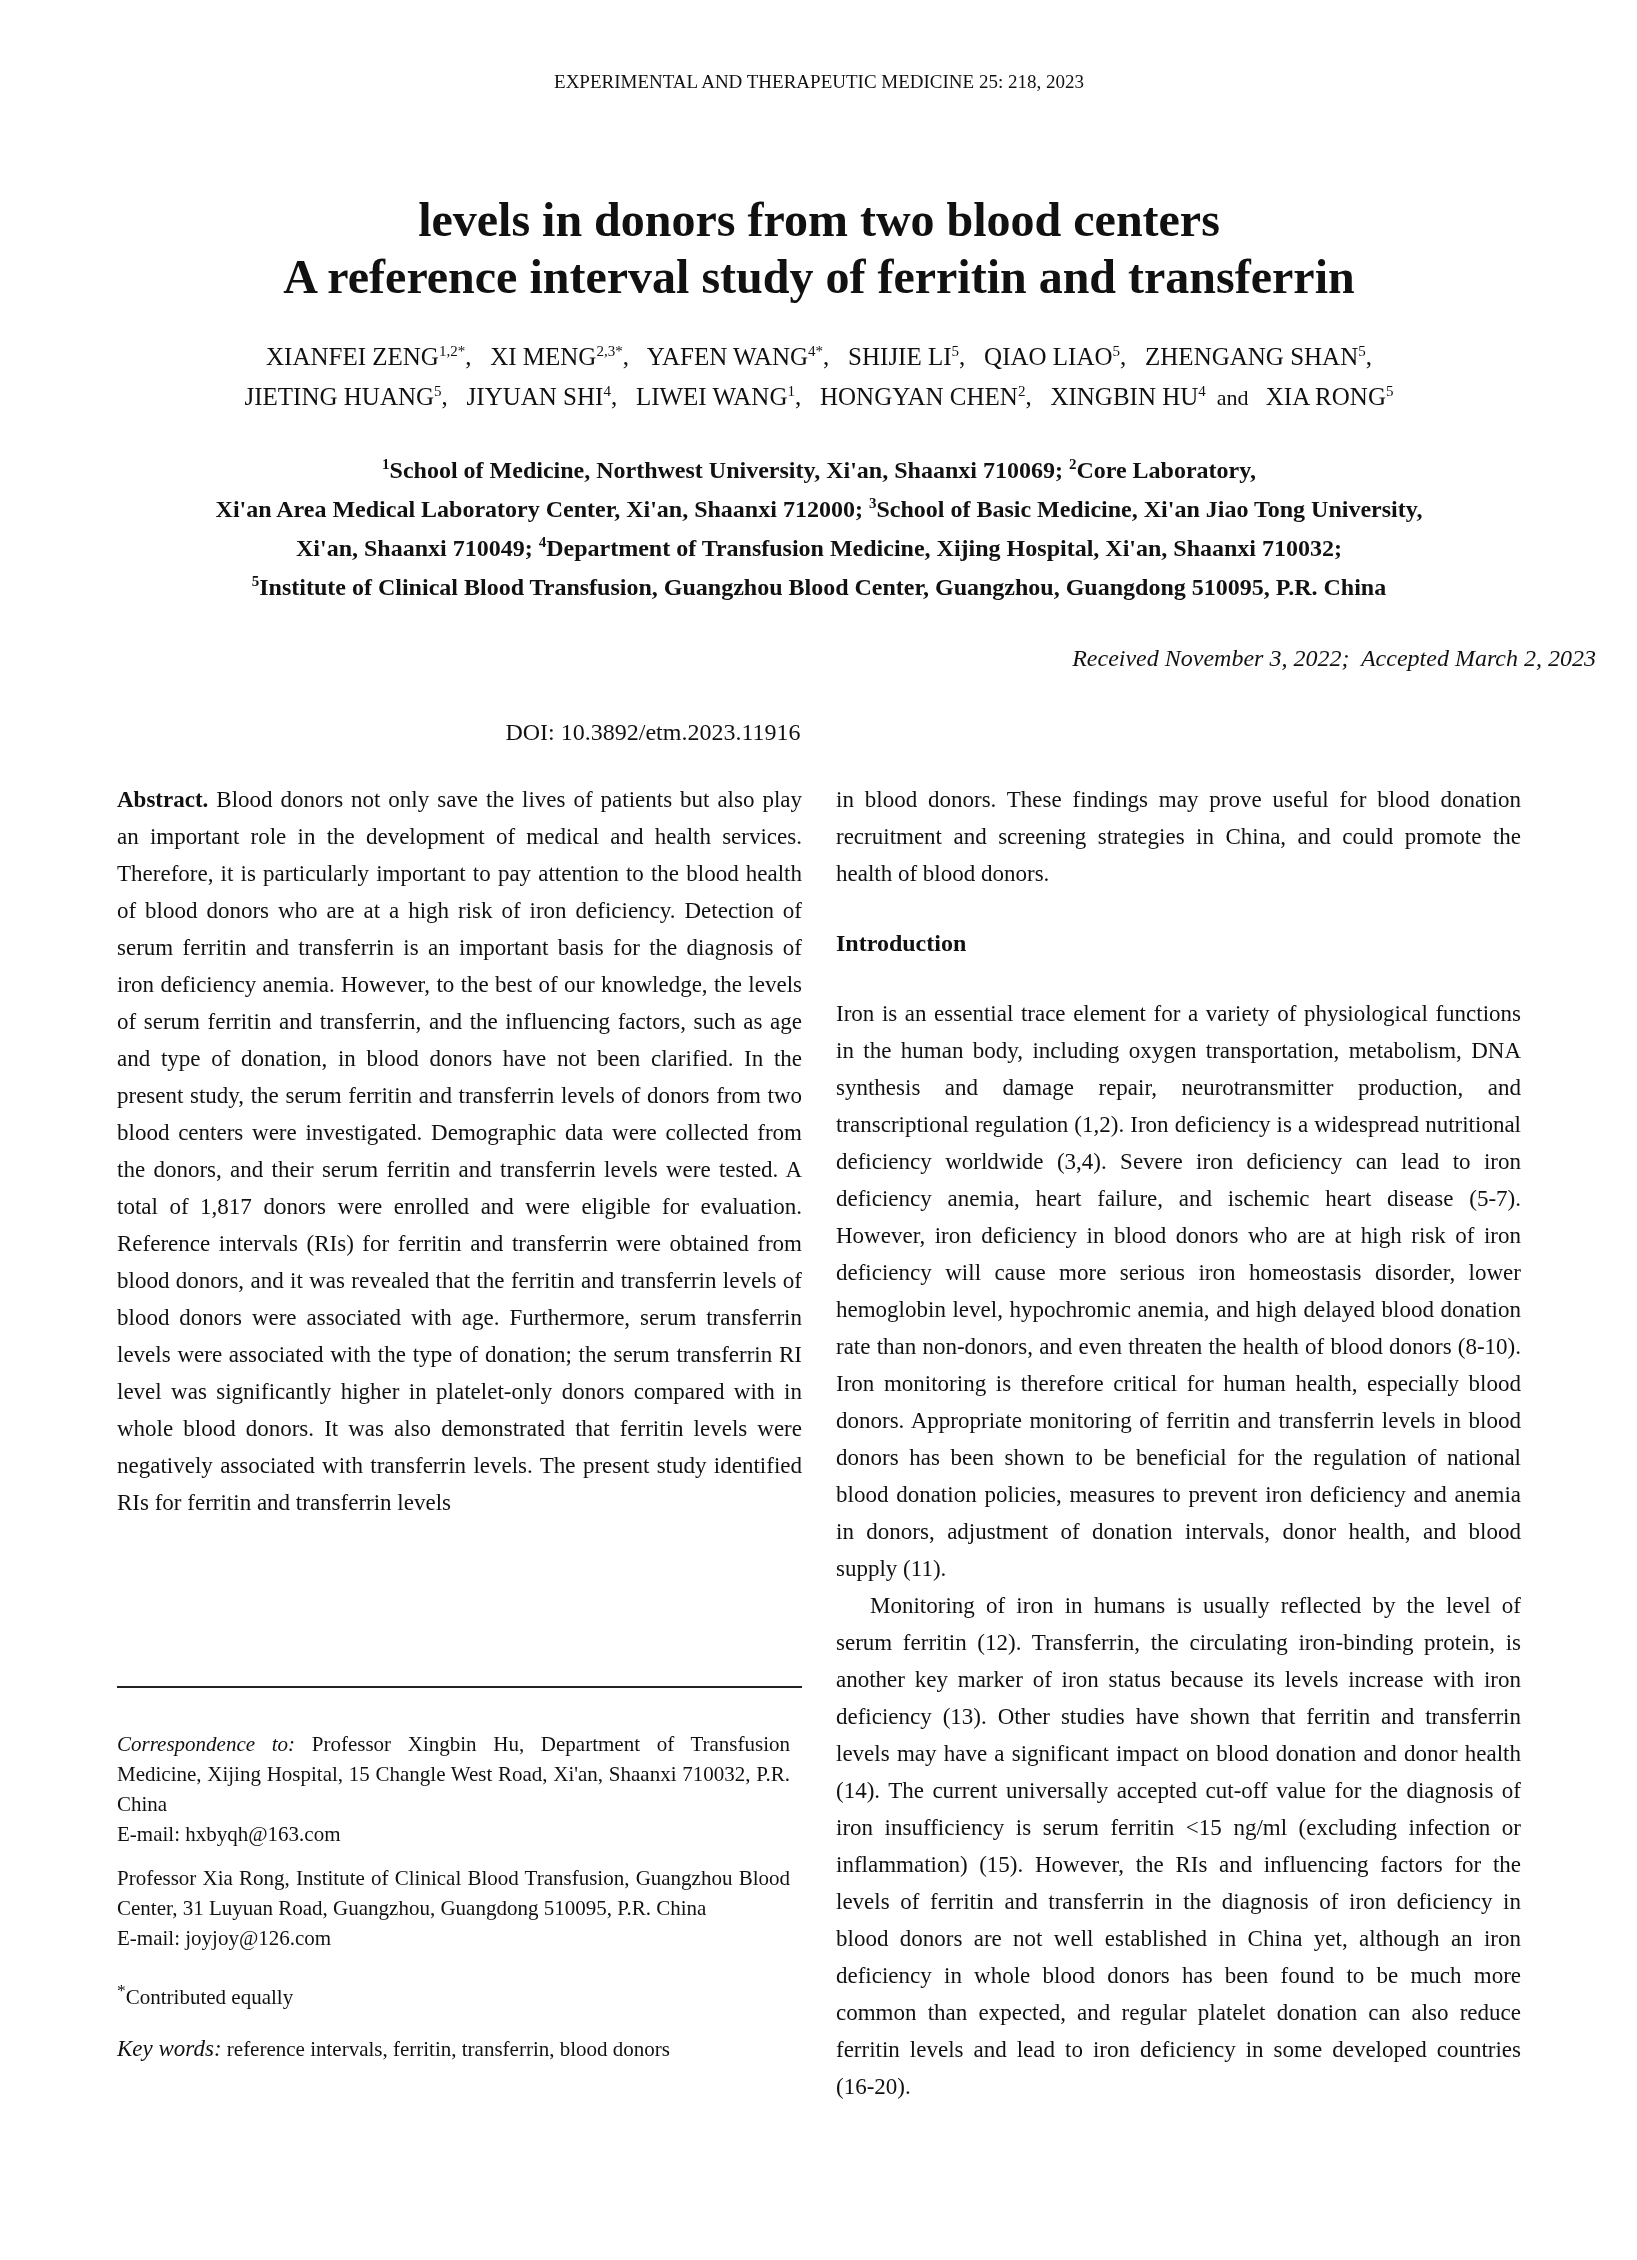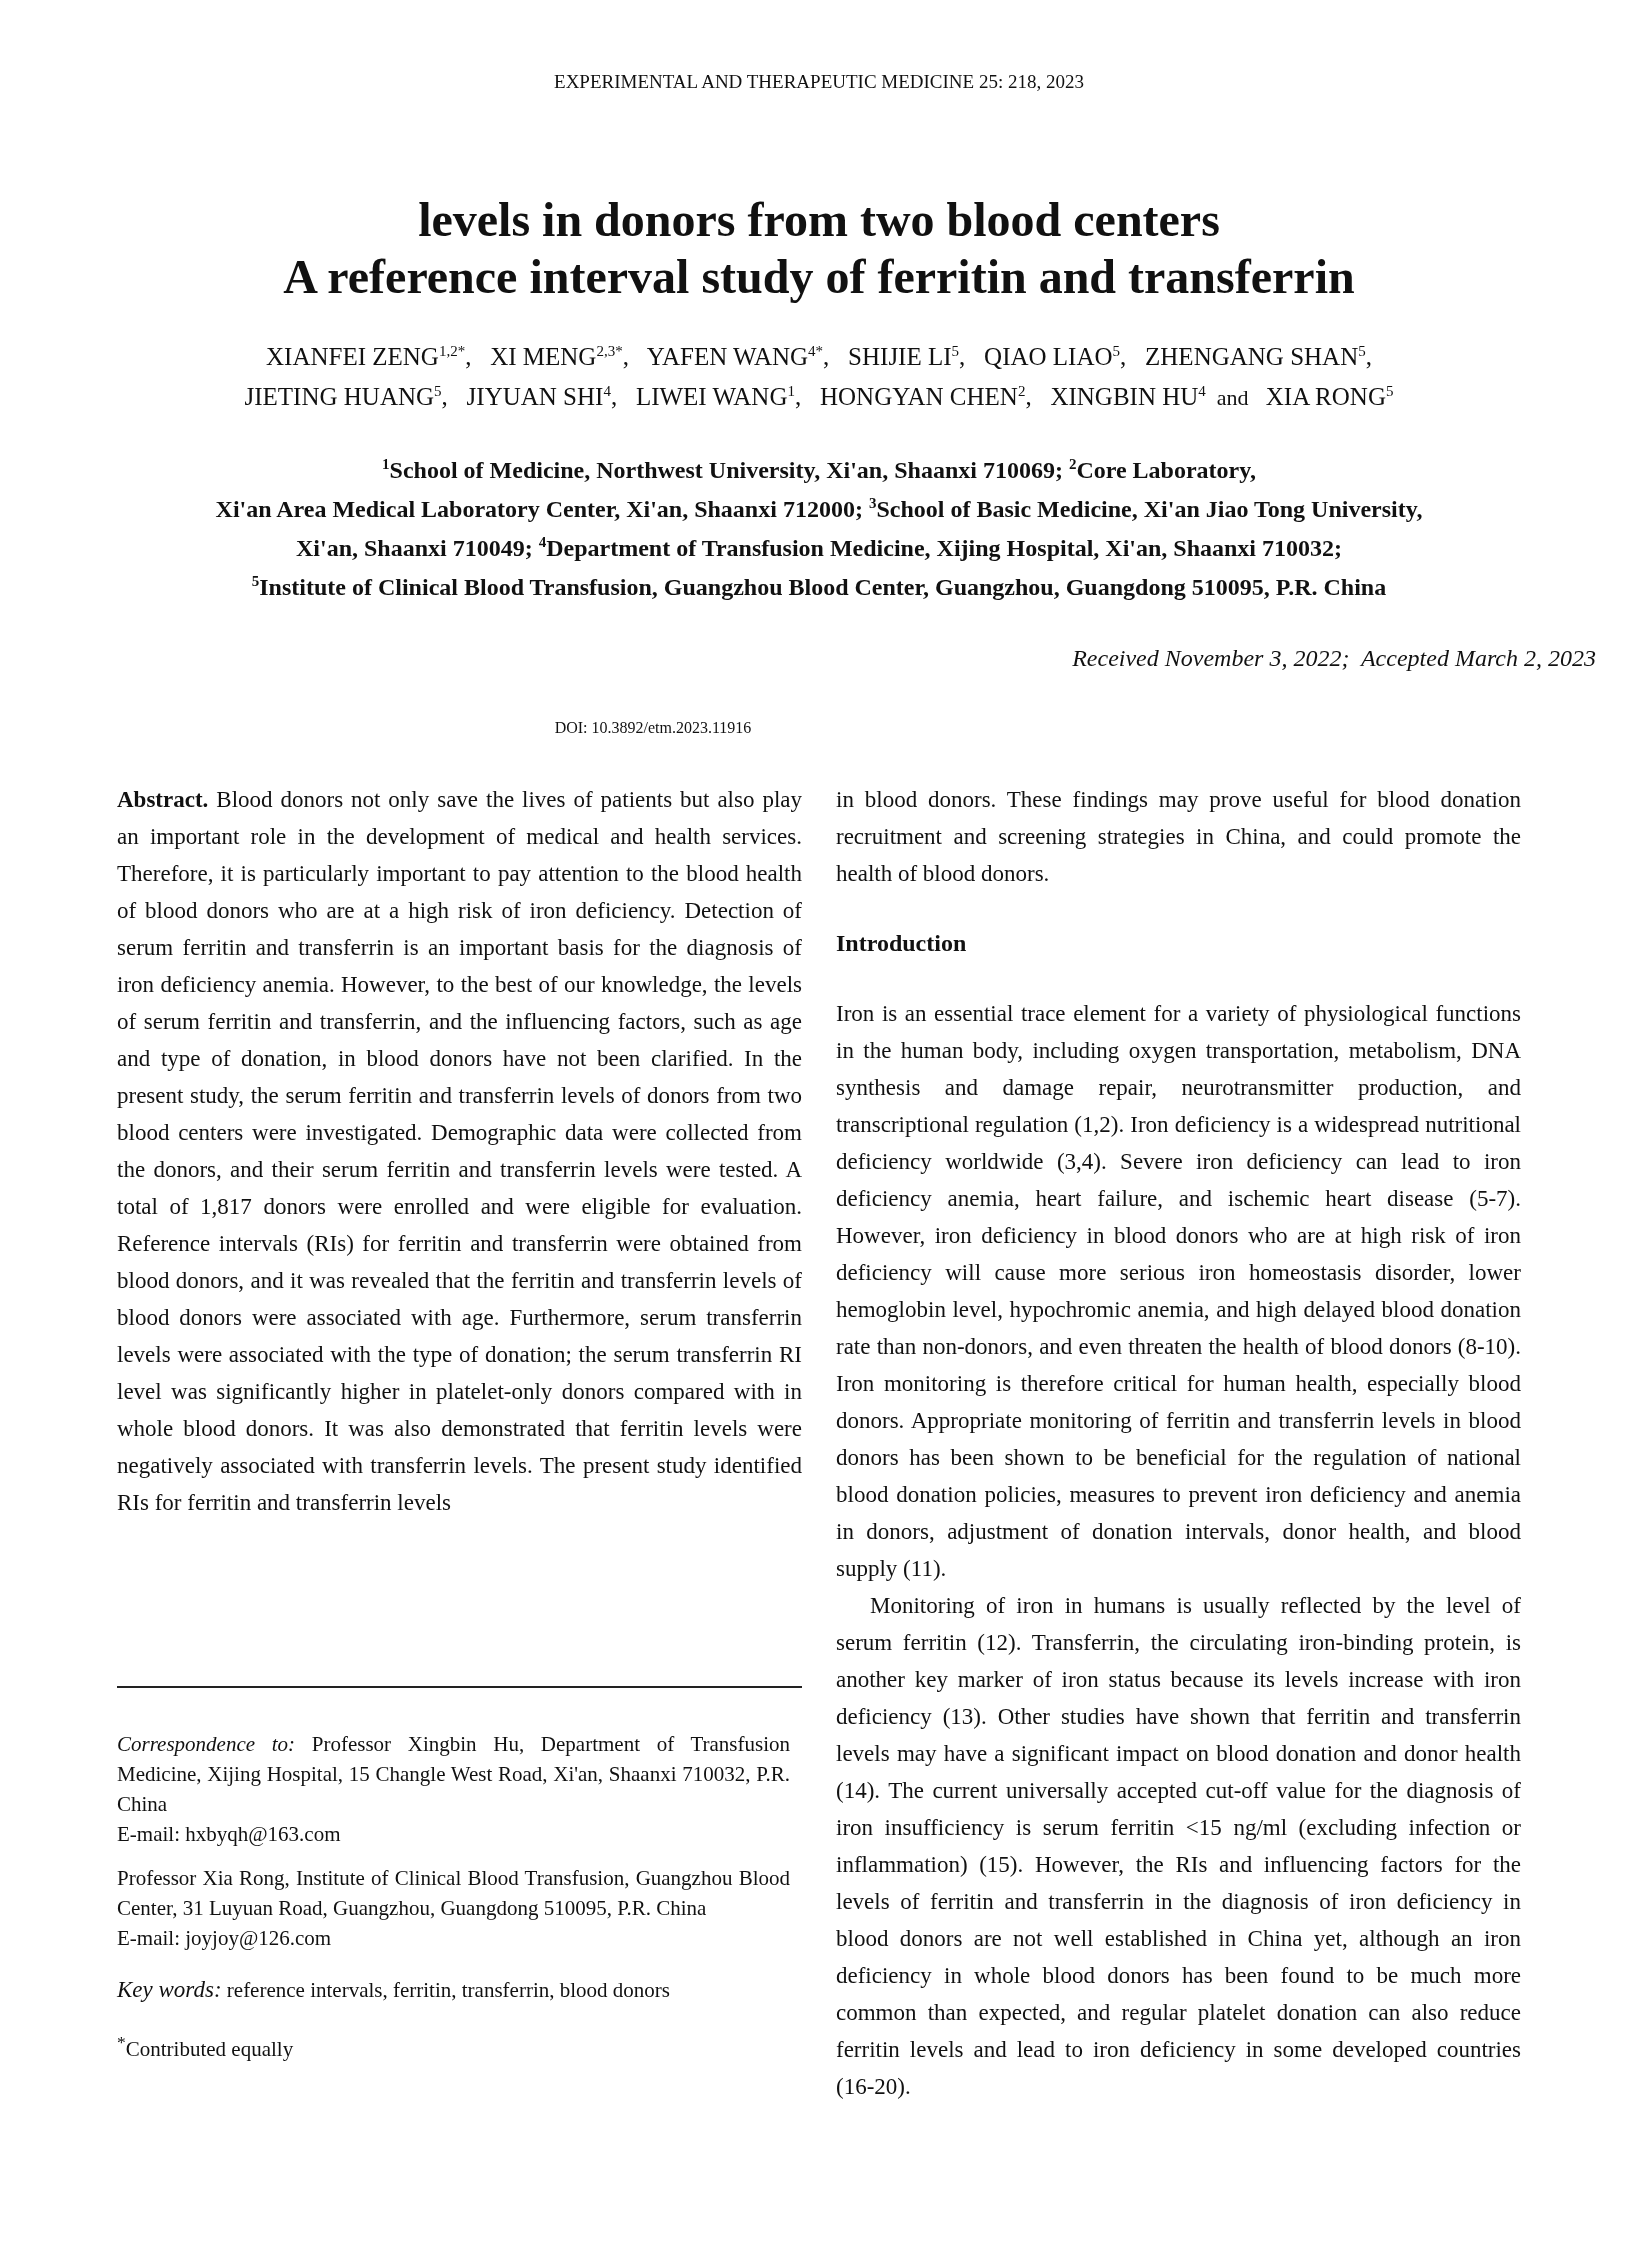"DOI: 10.3892/etm.2023.11916" .doi { font-size: 16px -> 24px }
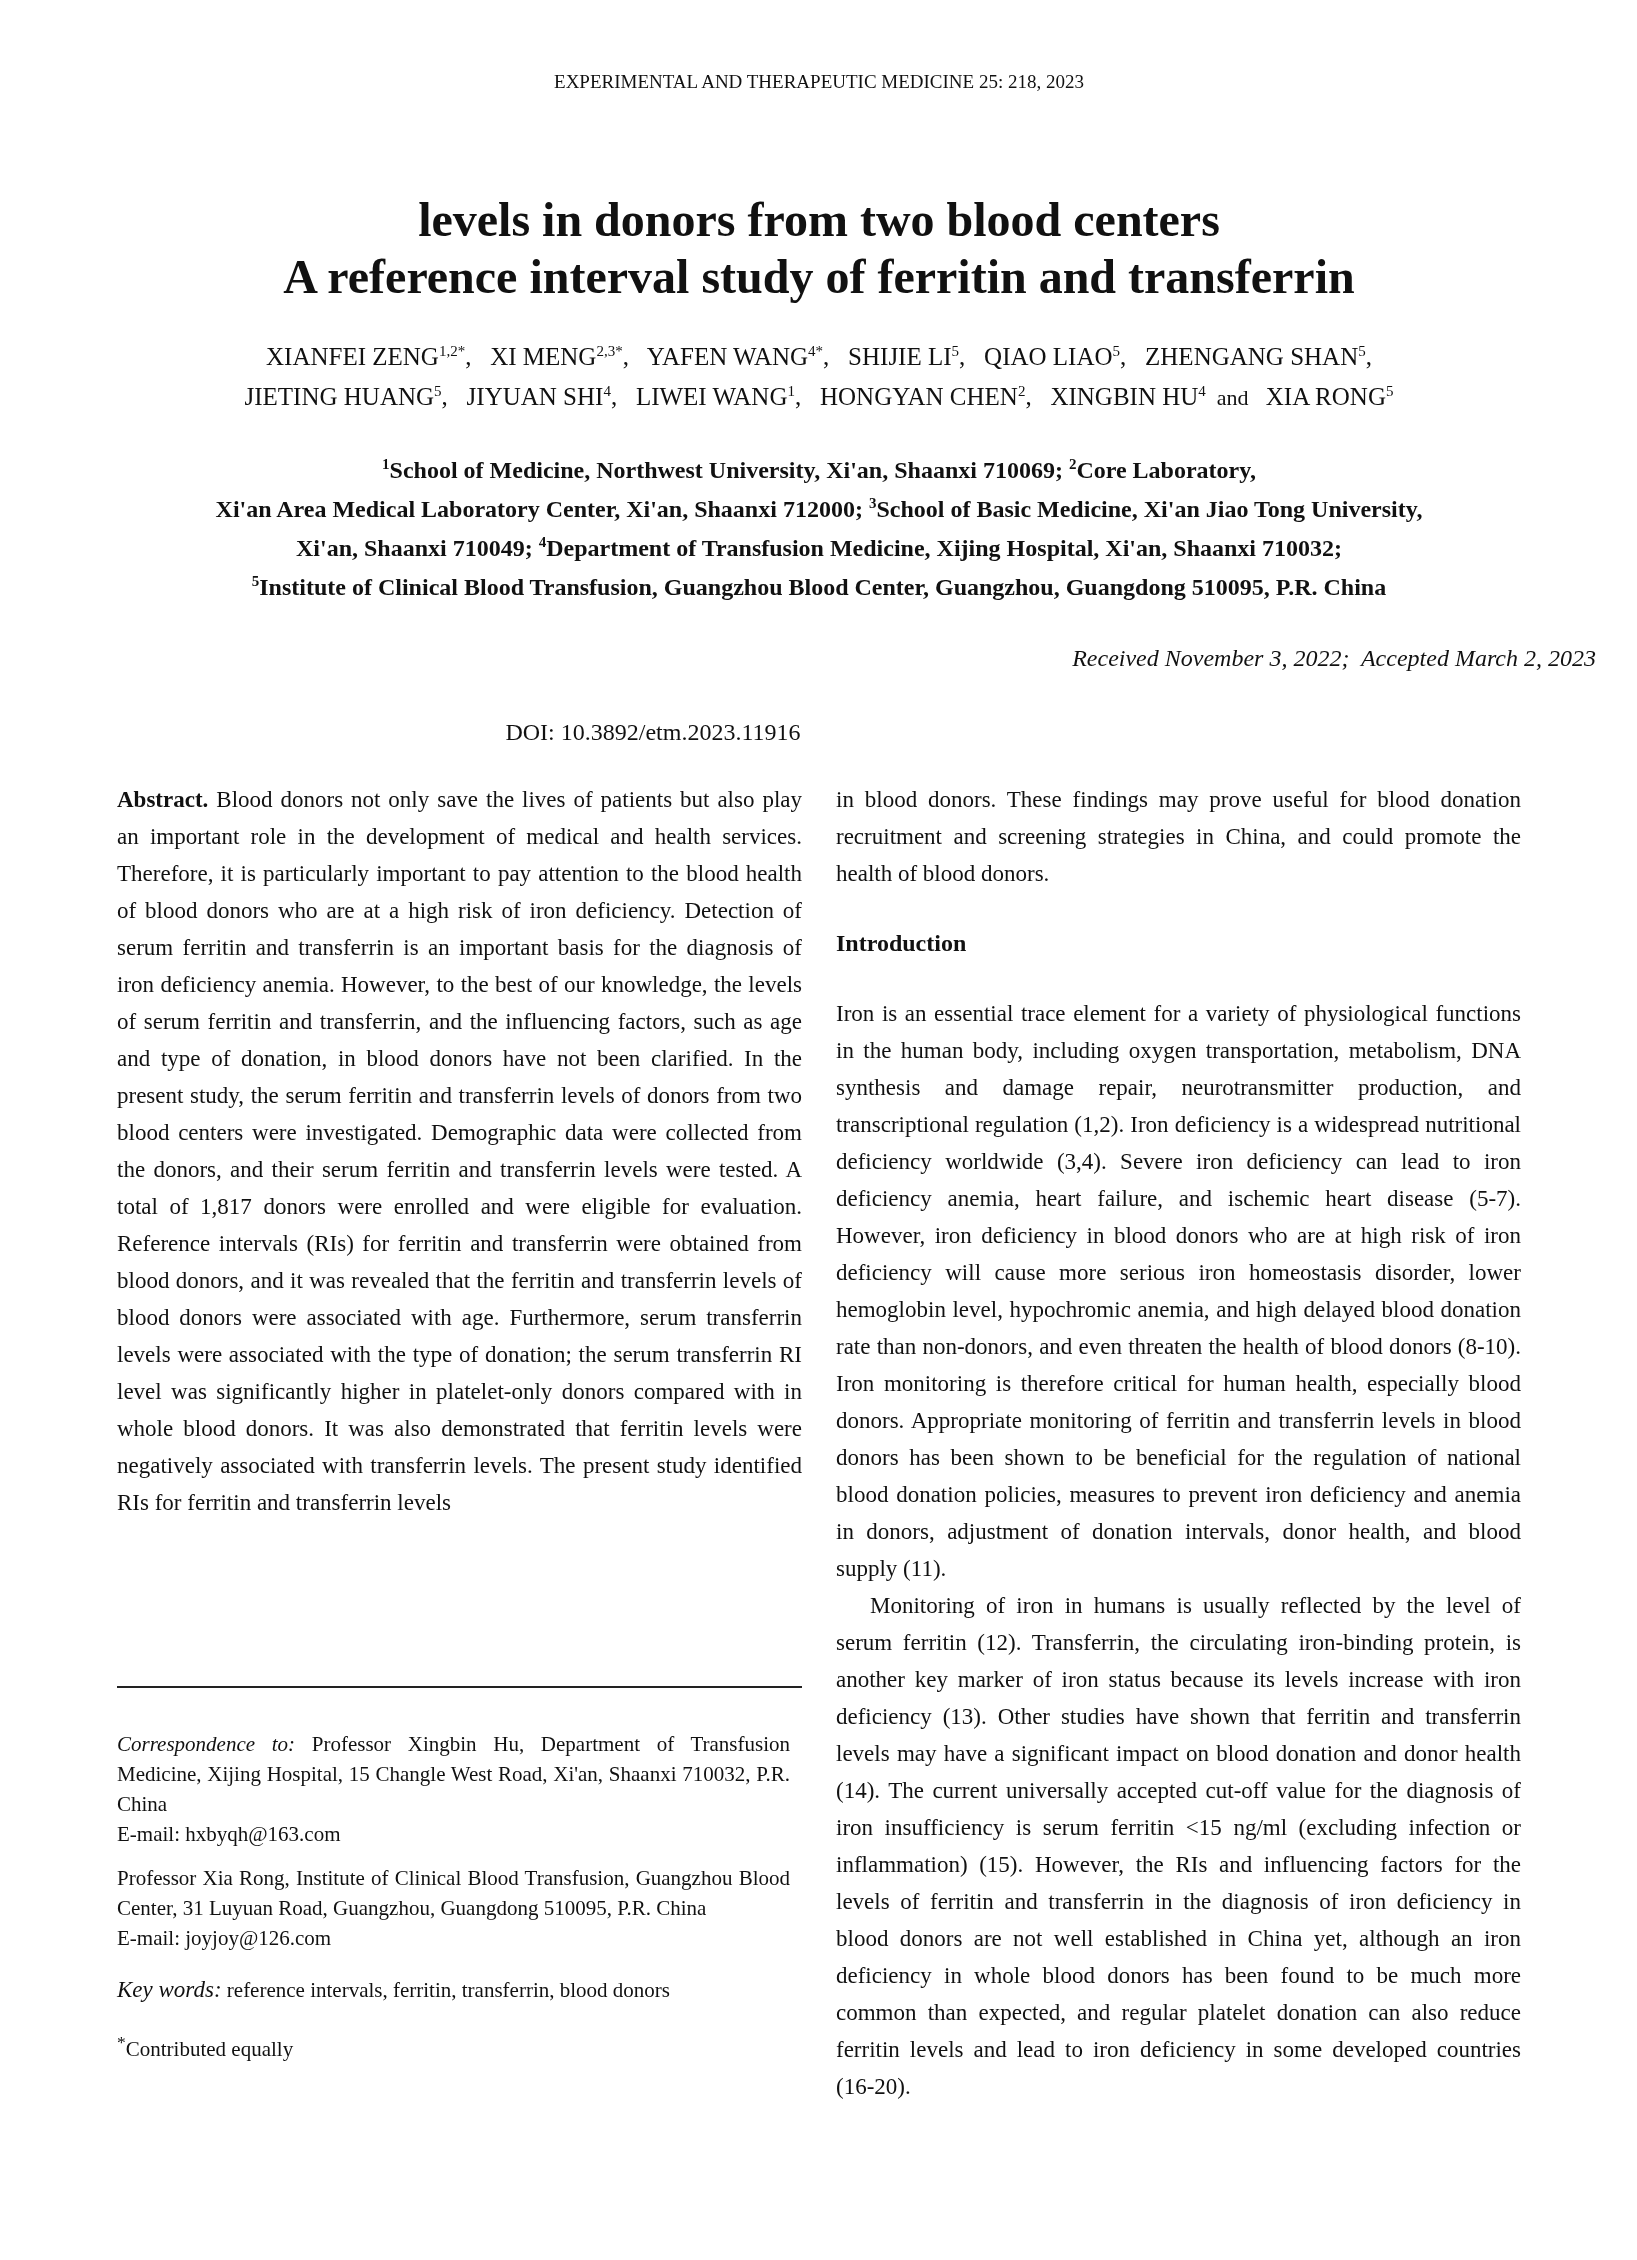"Key words: reference intervals," p.footnote-gap { order: before "*Contributed equally" -> after "*Contributed equally" }
